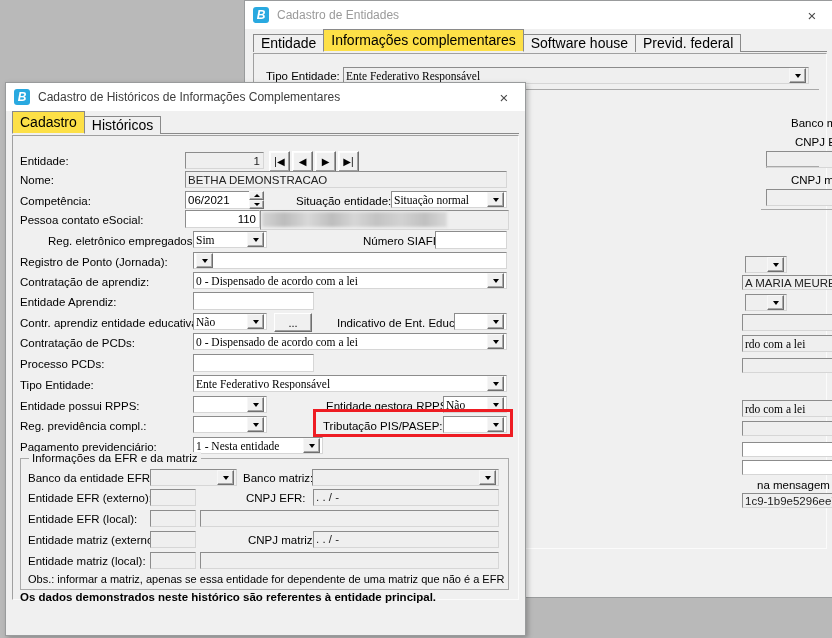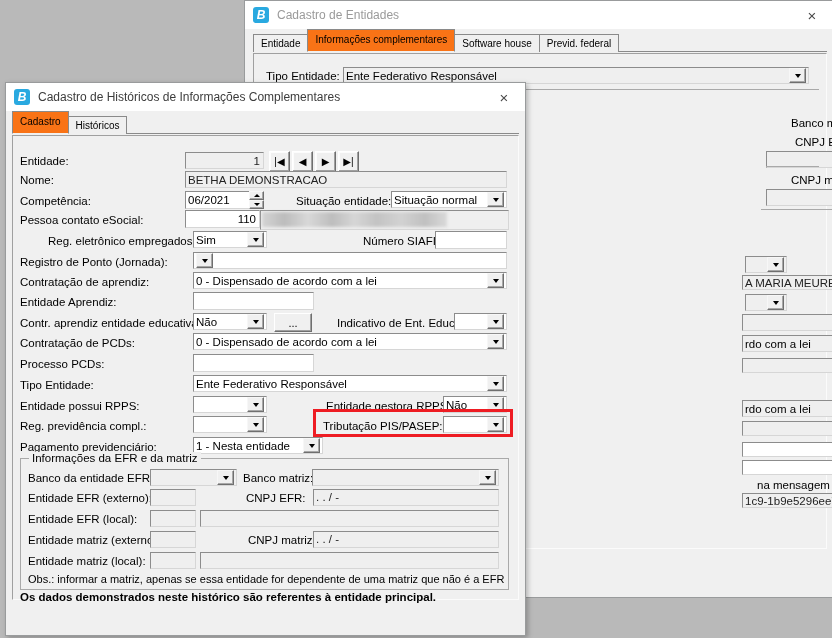"Entidade" .tab { font-size: 10px -> 14px }
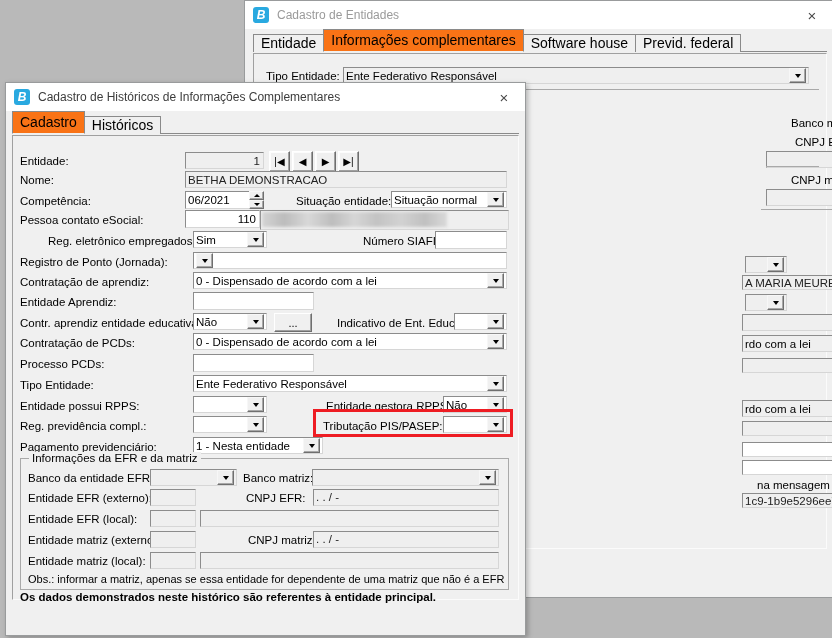"Informações complementares" .tab.active { background: #f97316 -> #fde047 }
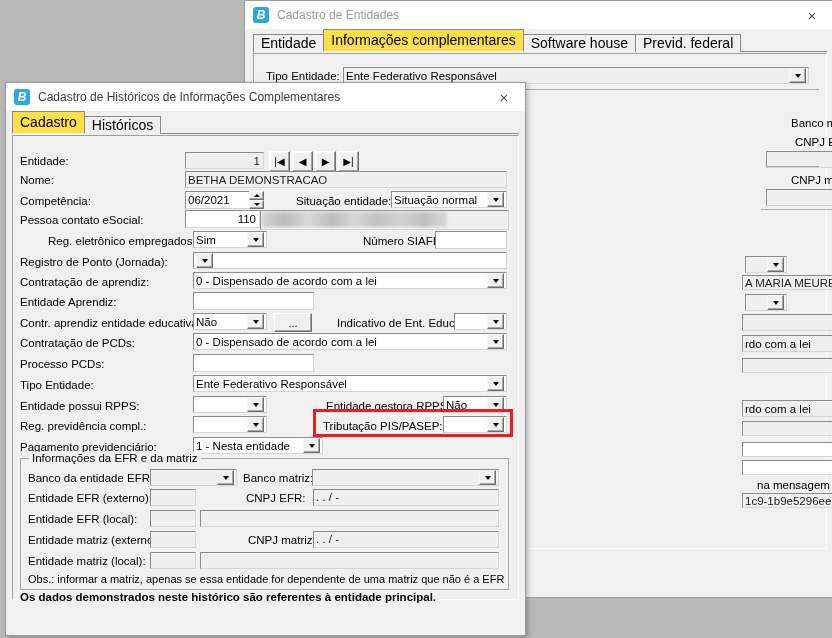"Ente Federativo Responsável" .combo .txt { font-family: none -> Liberation Serif, serif }
